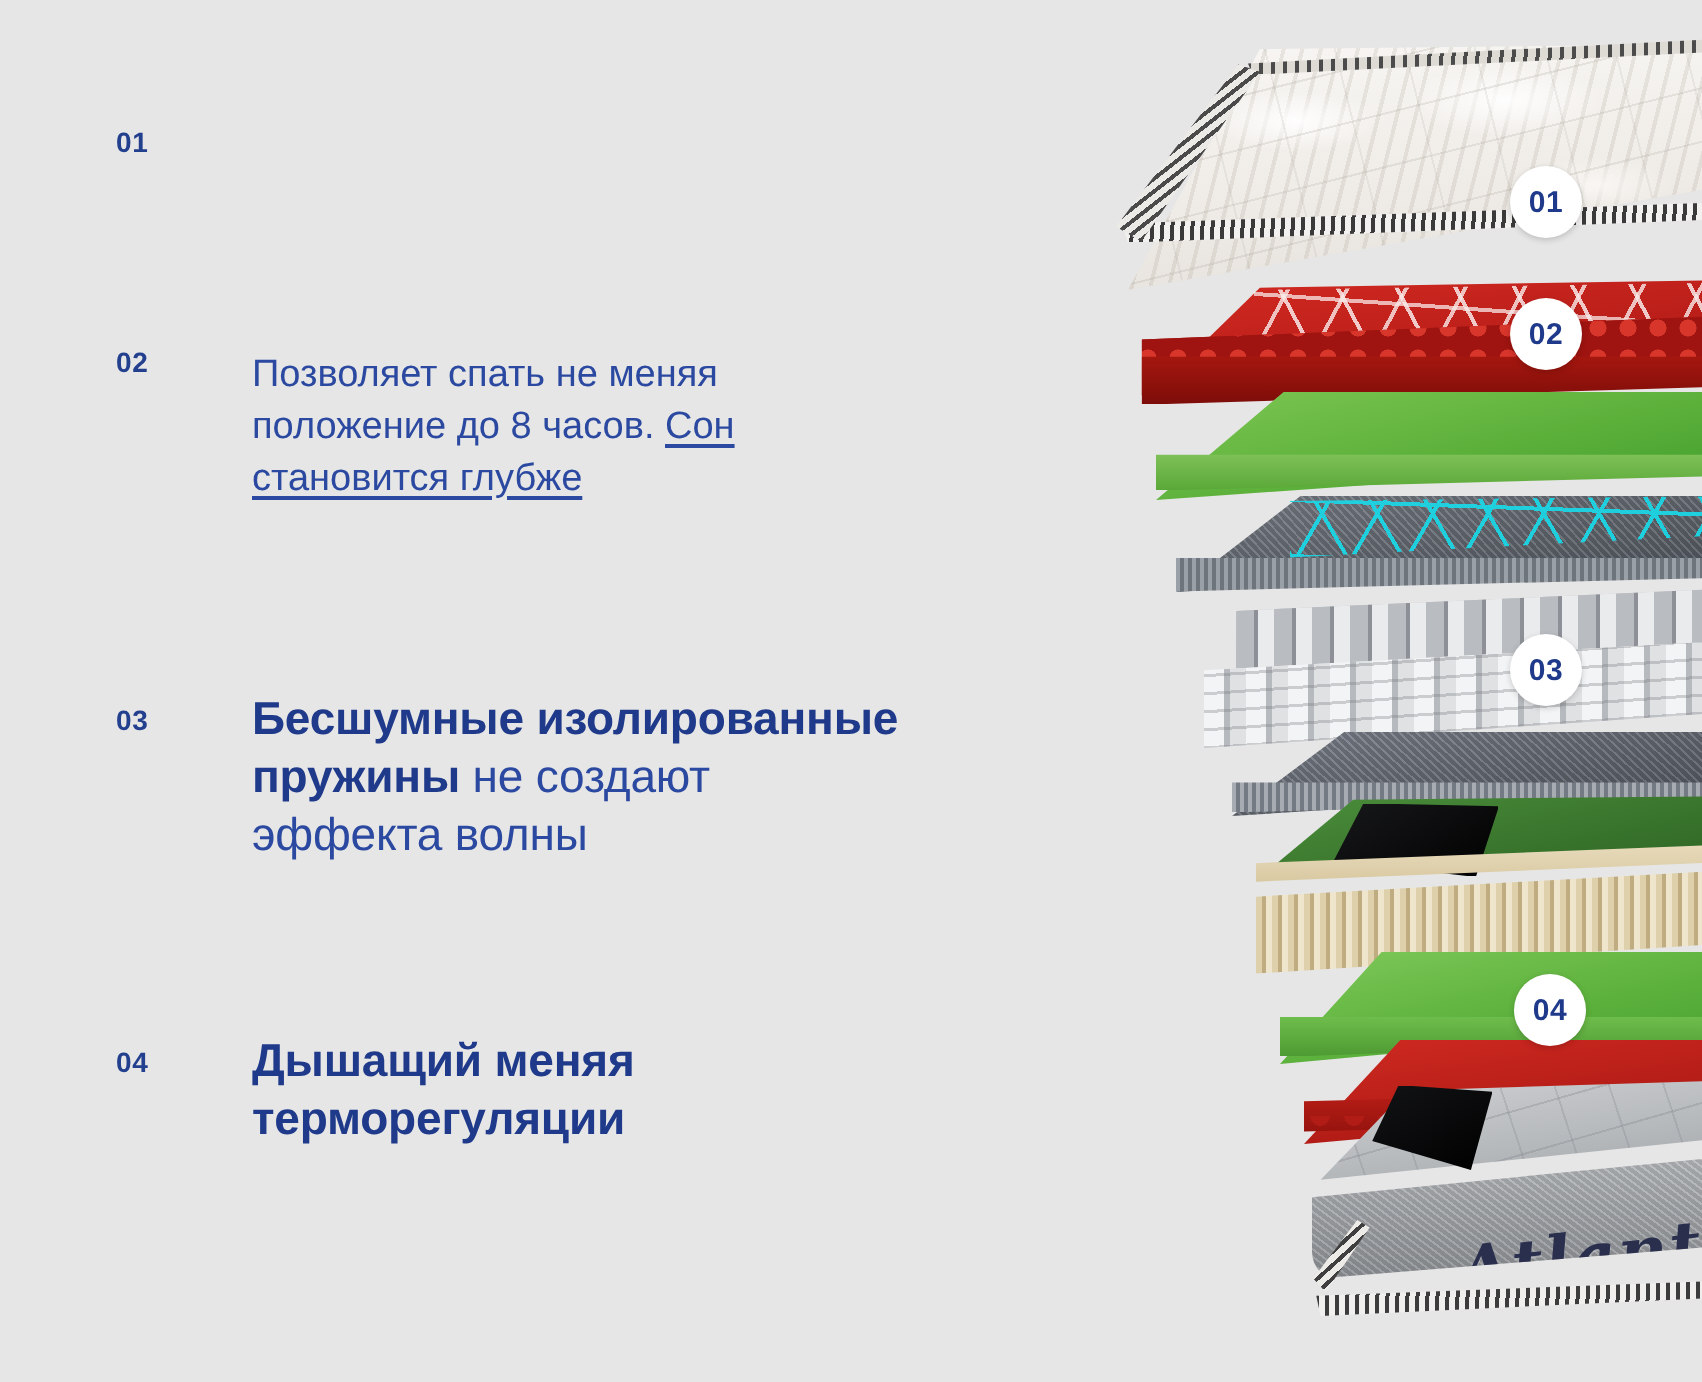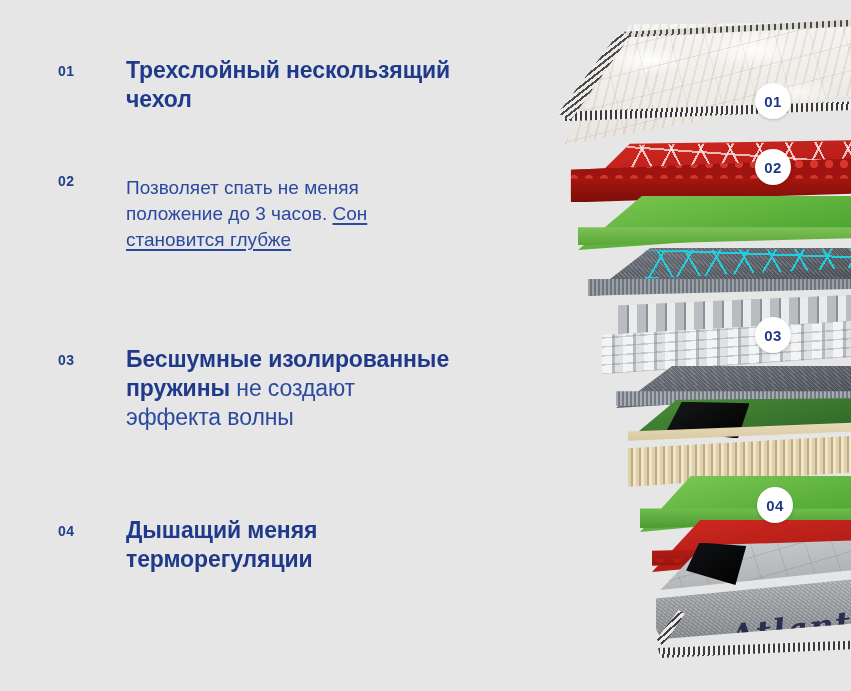"Трехслойный нескользящий чехол" div.ftext { html: <div> <p>Трехслойный нескользящий чехол</p> </div> -> none }
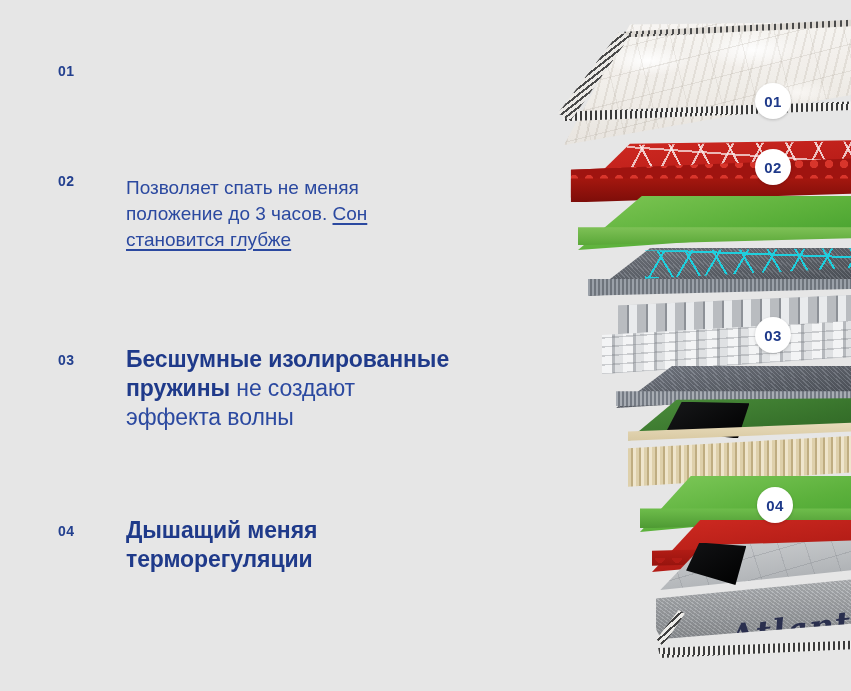"Позволяет спать не меняя положение" span { text: 3 -> 8 }
